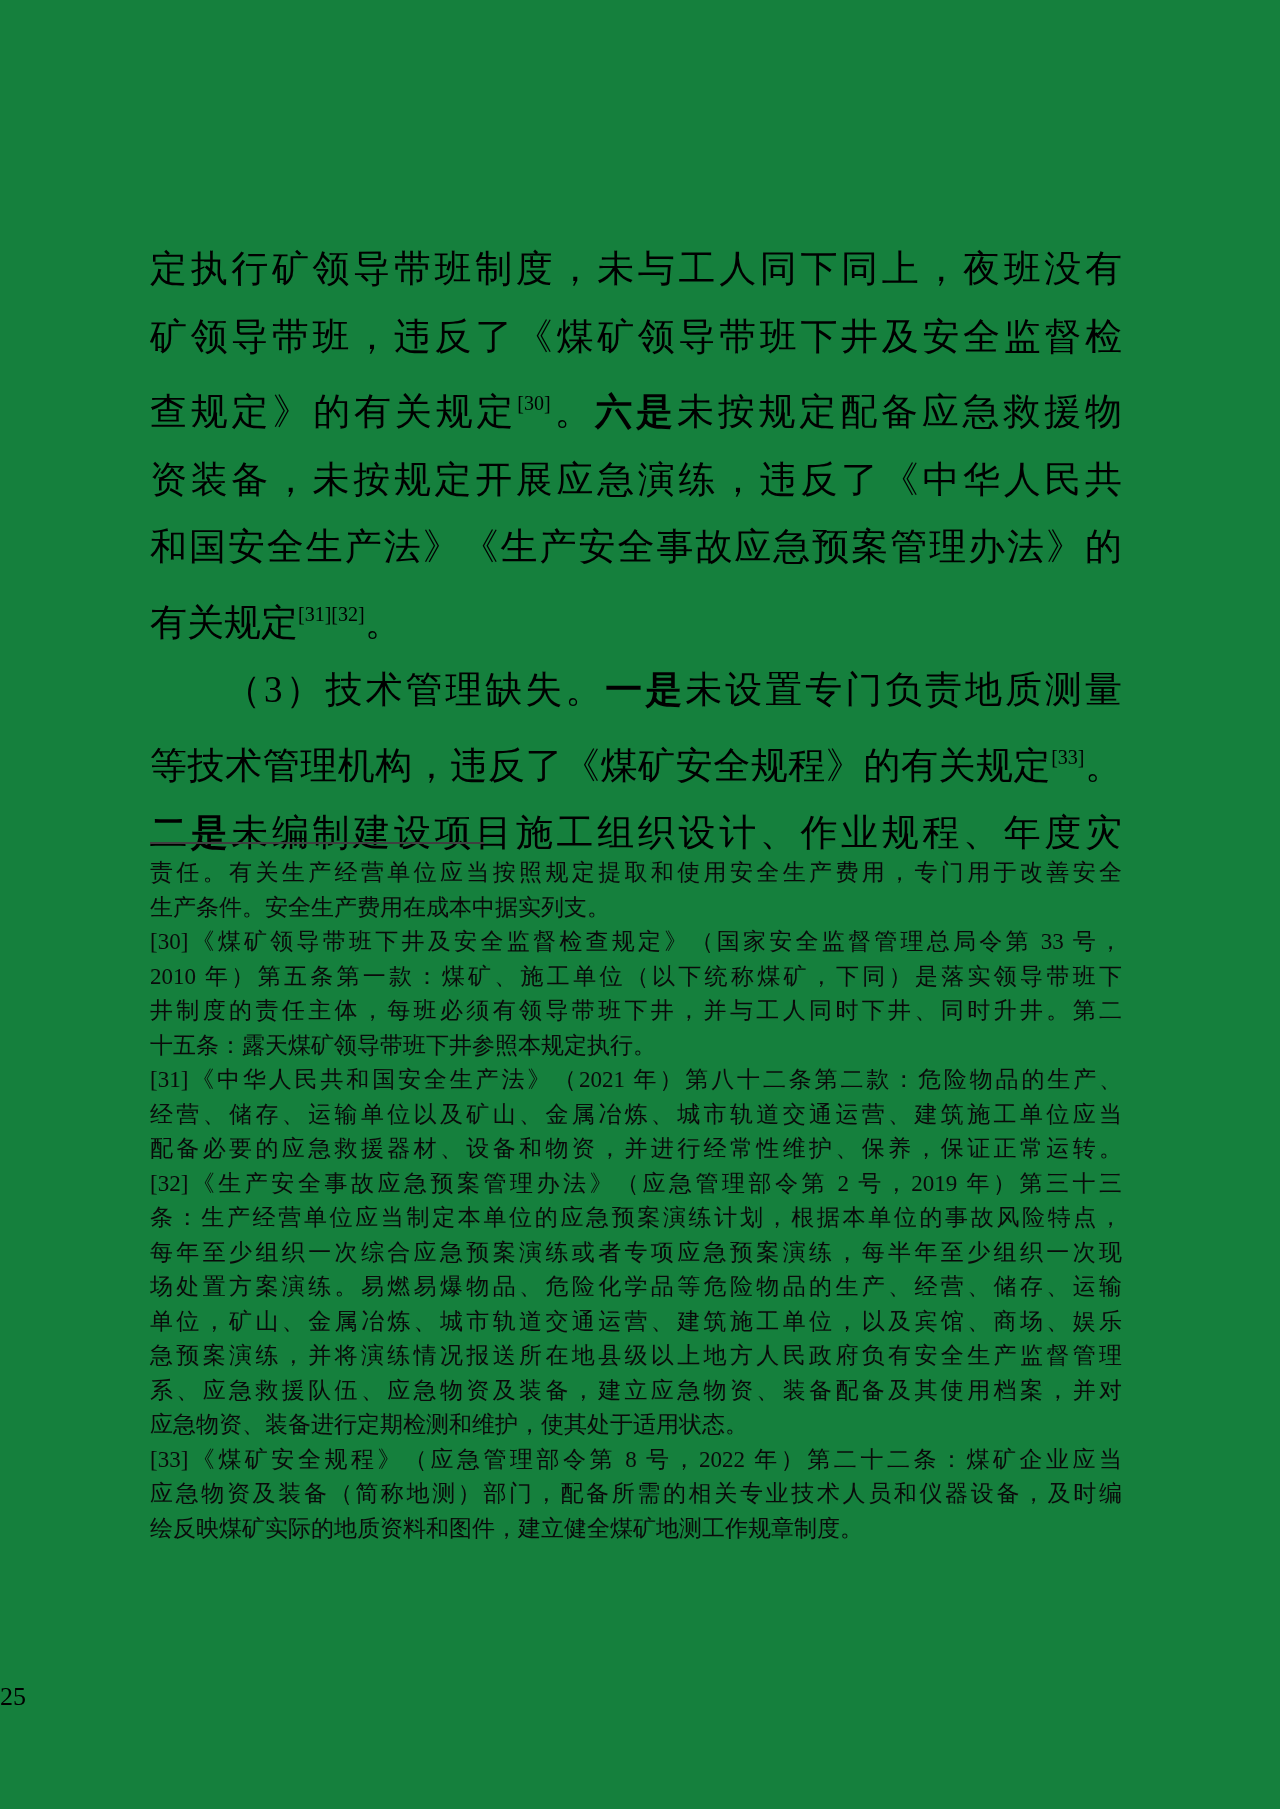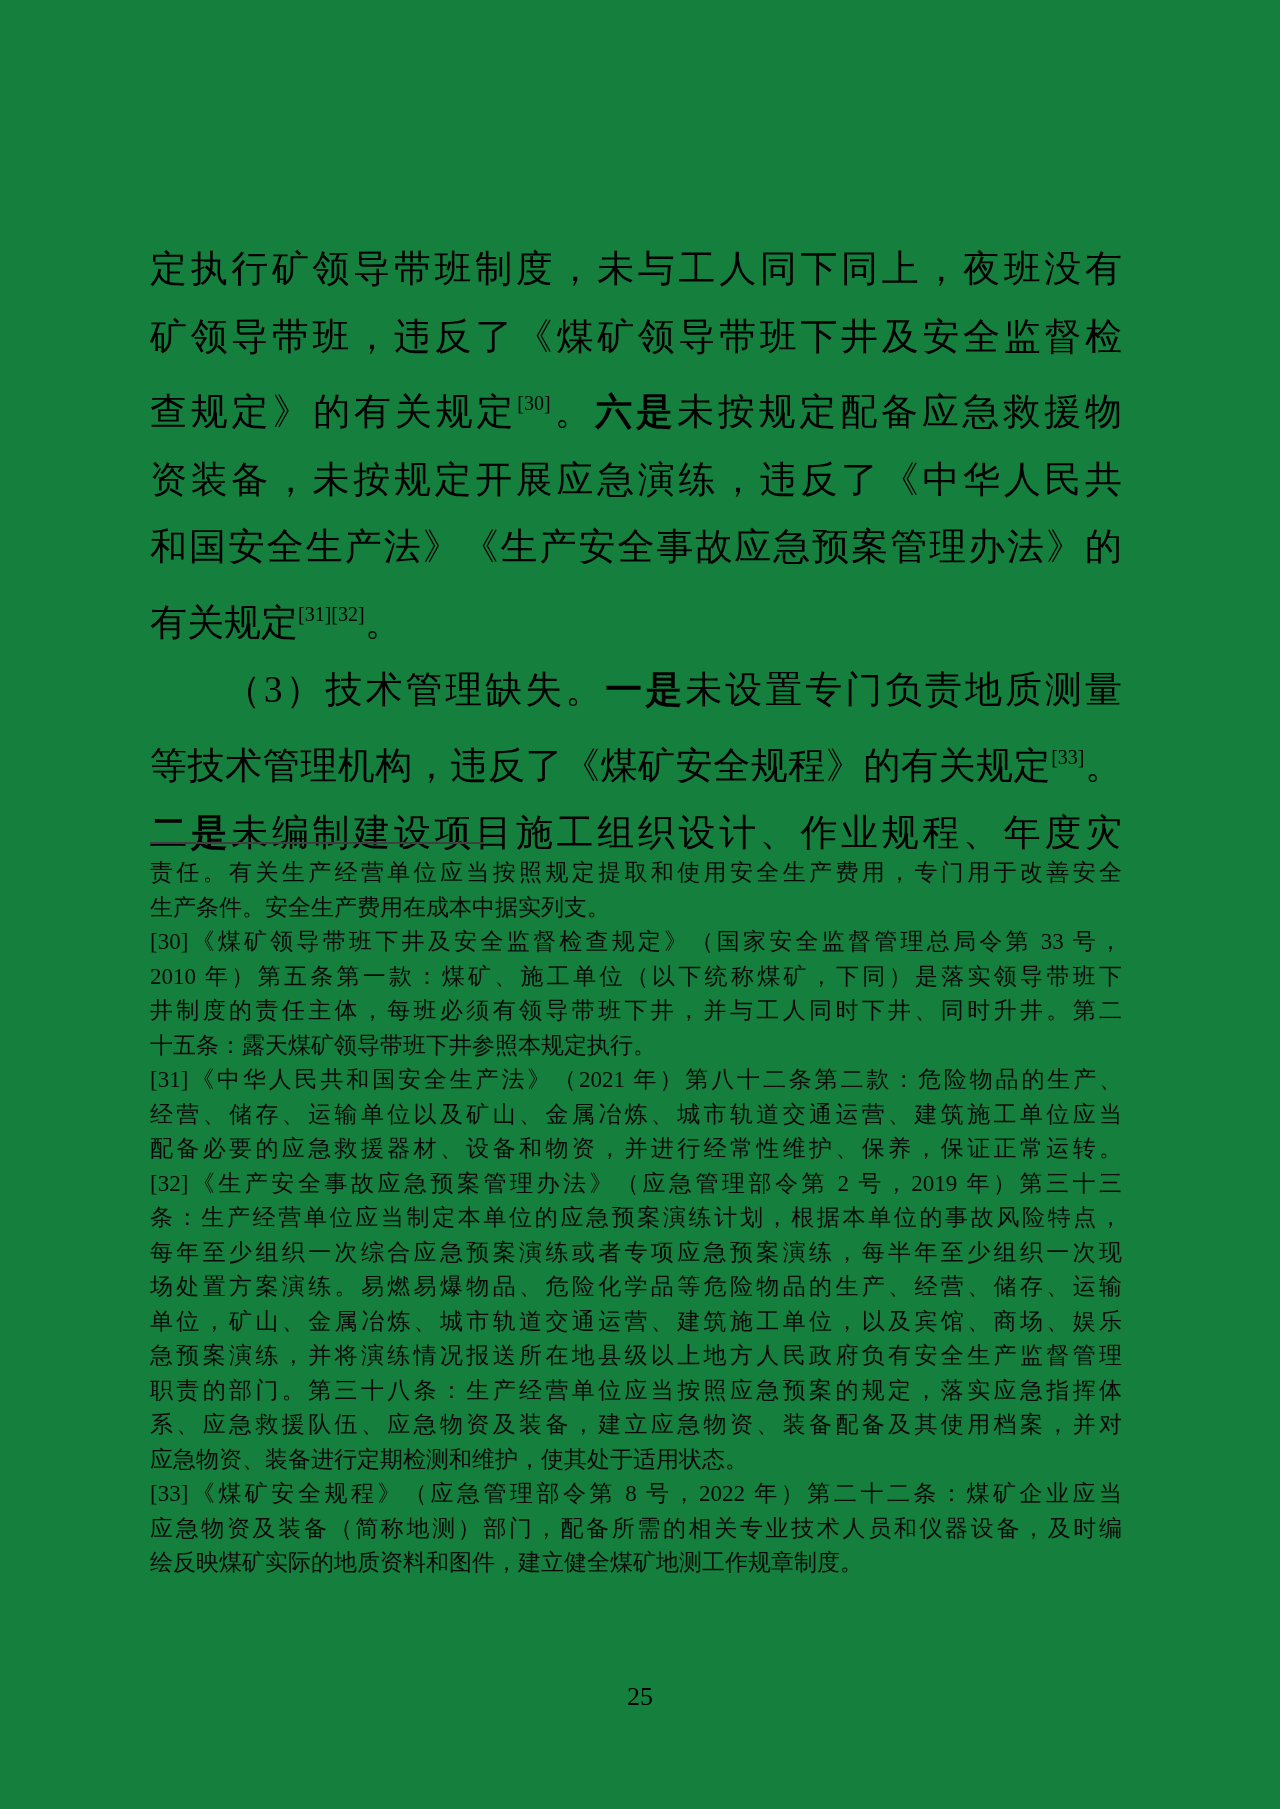"职责的部门。第三十八条：生产经营单位应当按照应急预案的规定，落实应急指挥体" div.fn-line { html: <div>职责的部门。第三十八条：生产经营单位应当按照应急预案的规定，落实应急指挥体</div> -> none }
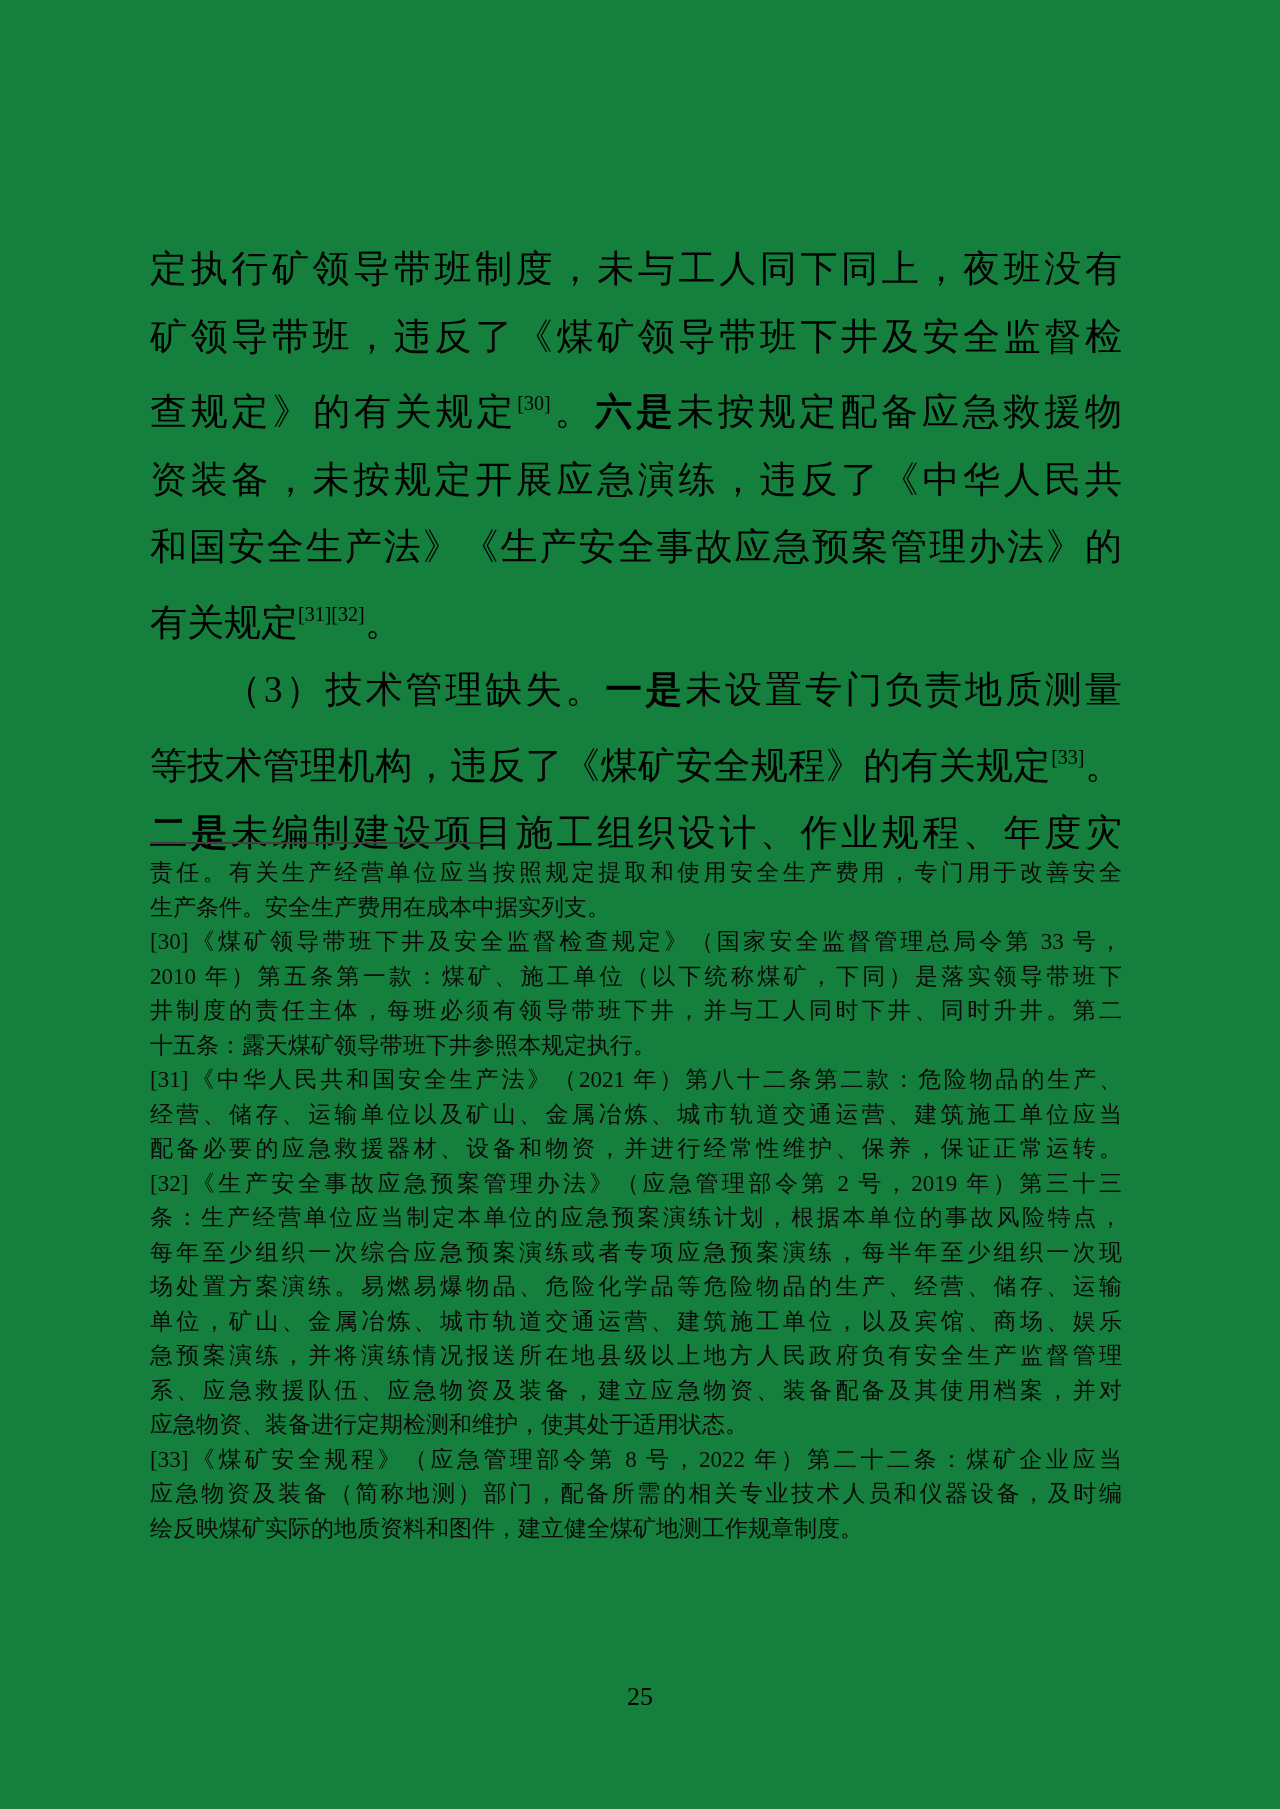"25" .page-number { text-align: center -> left }
